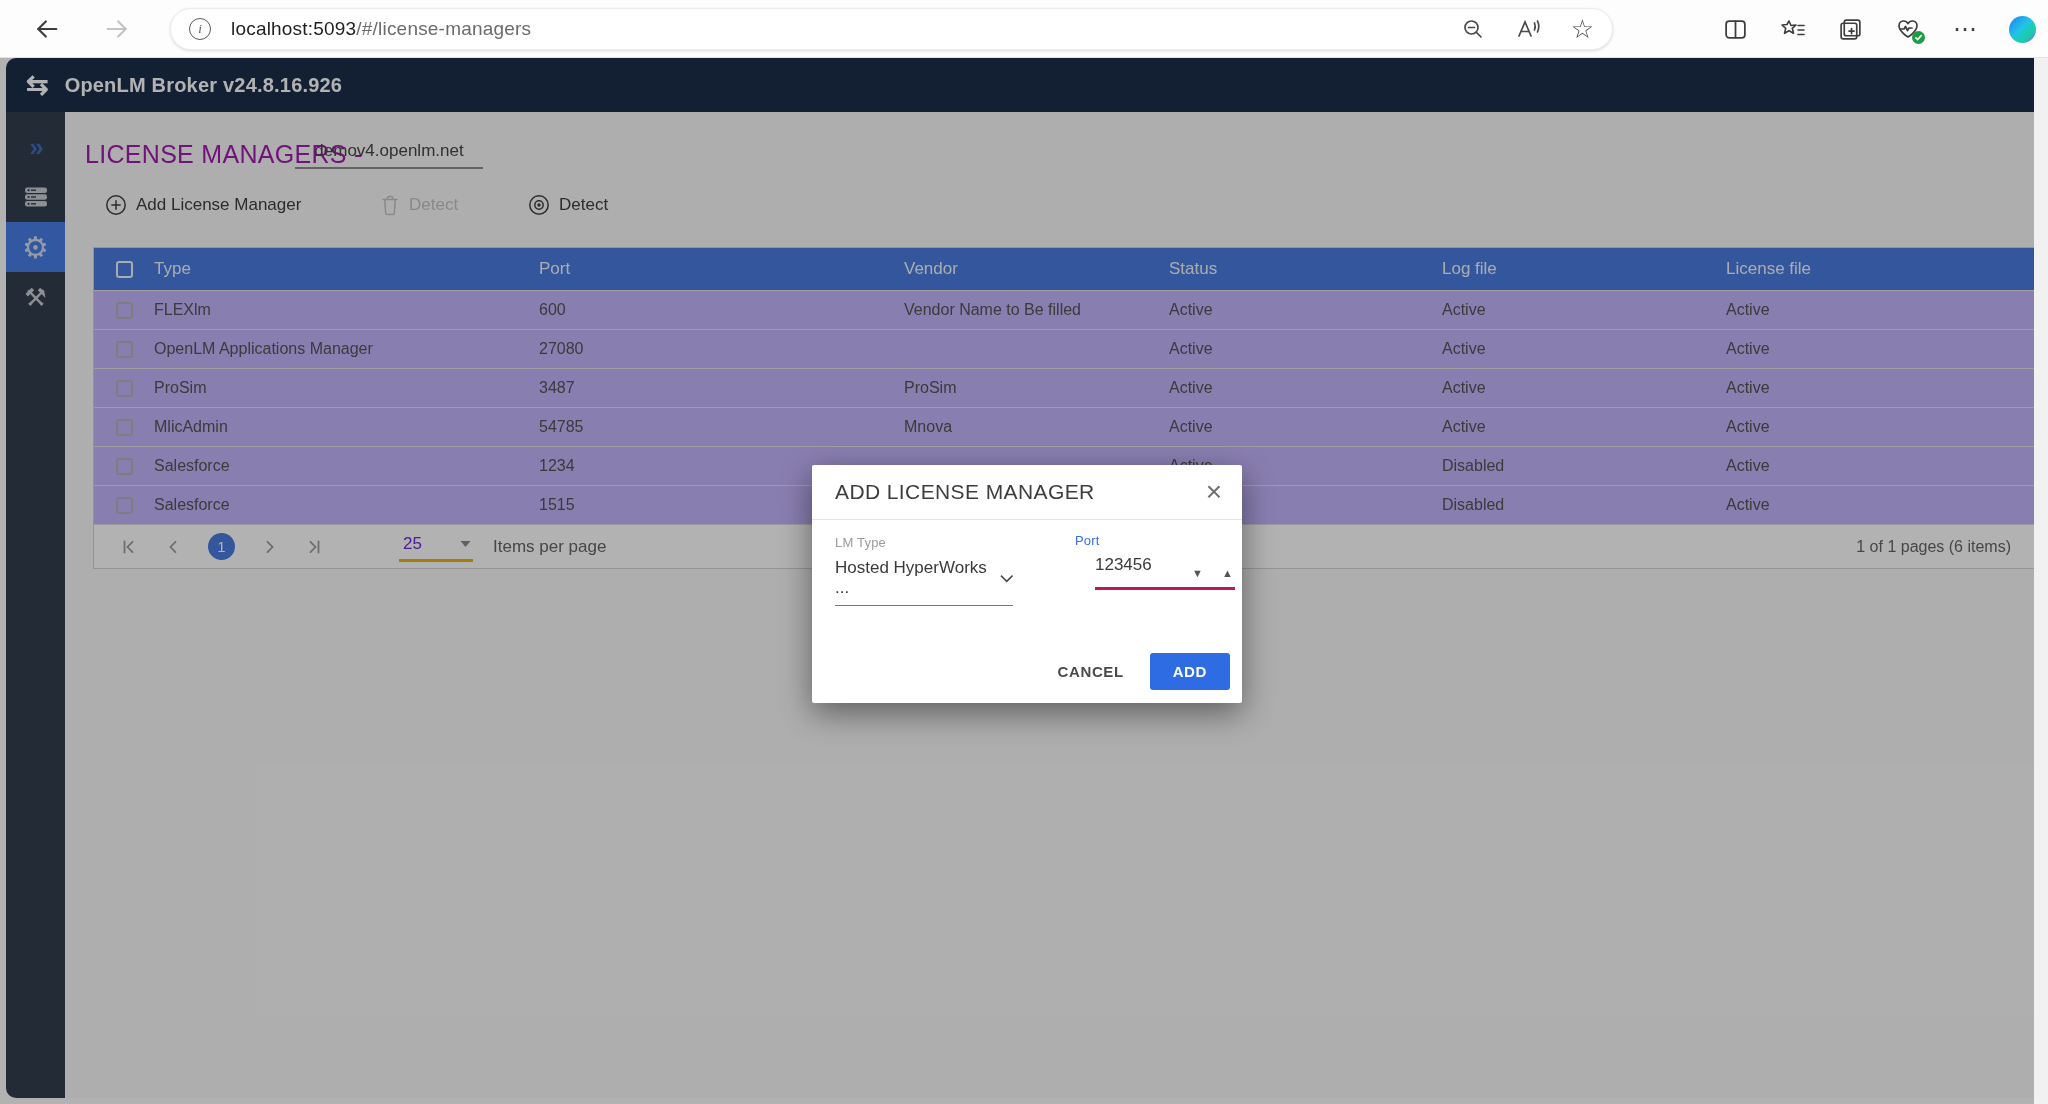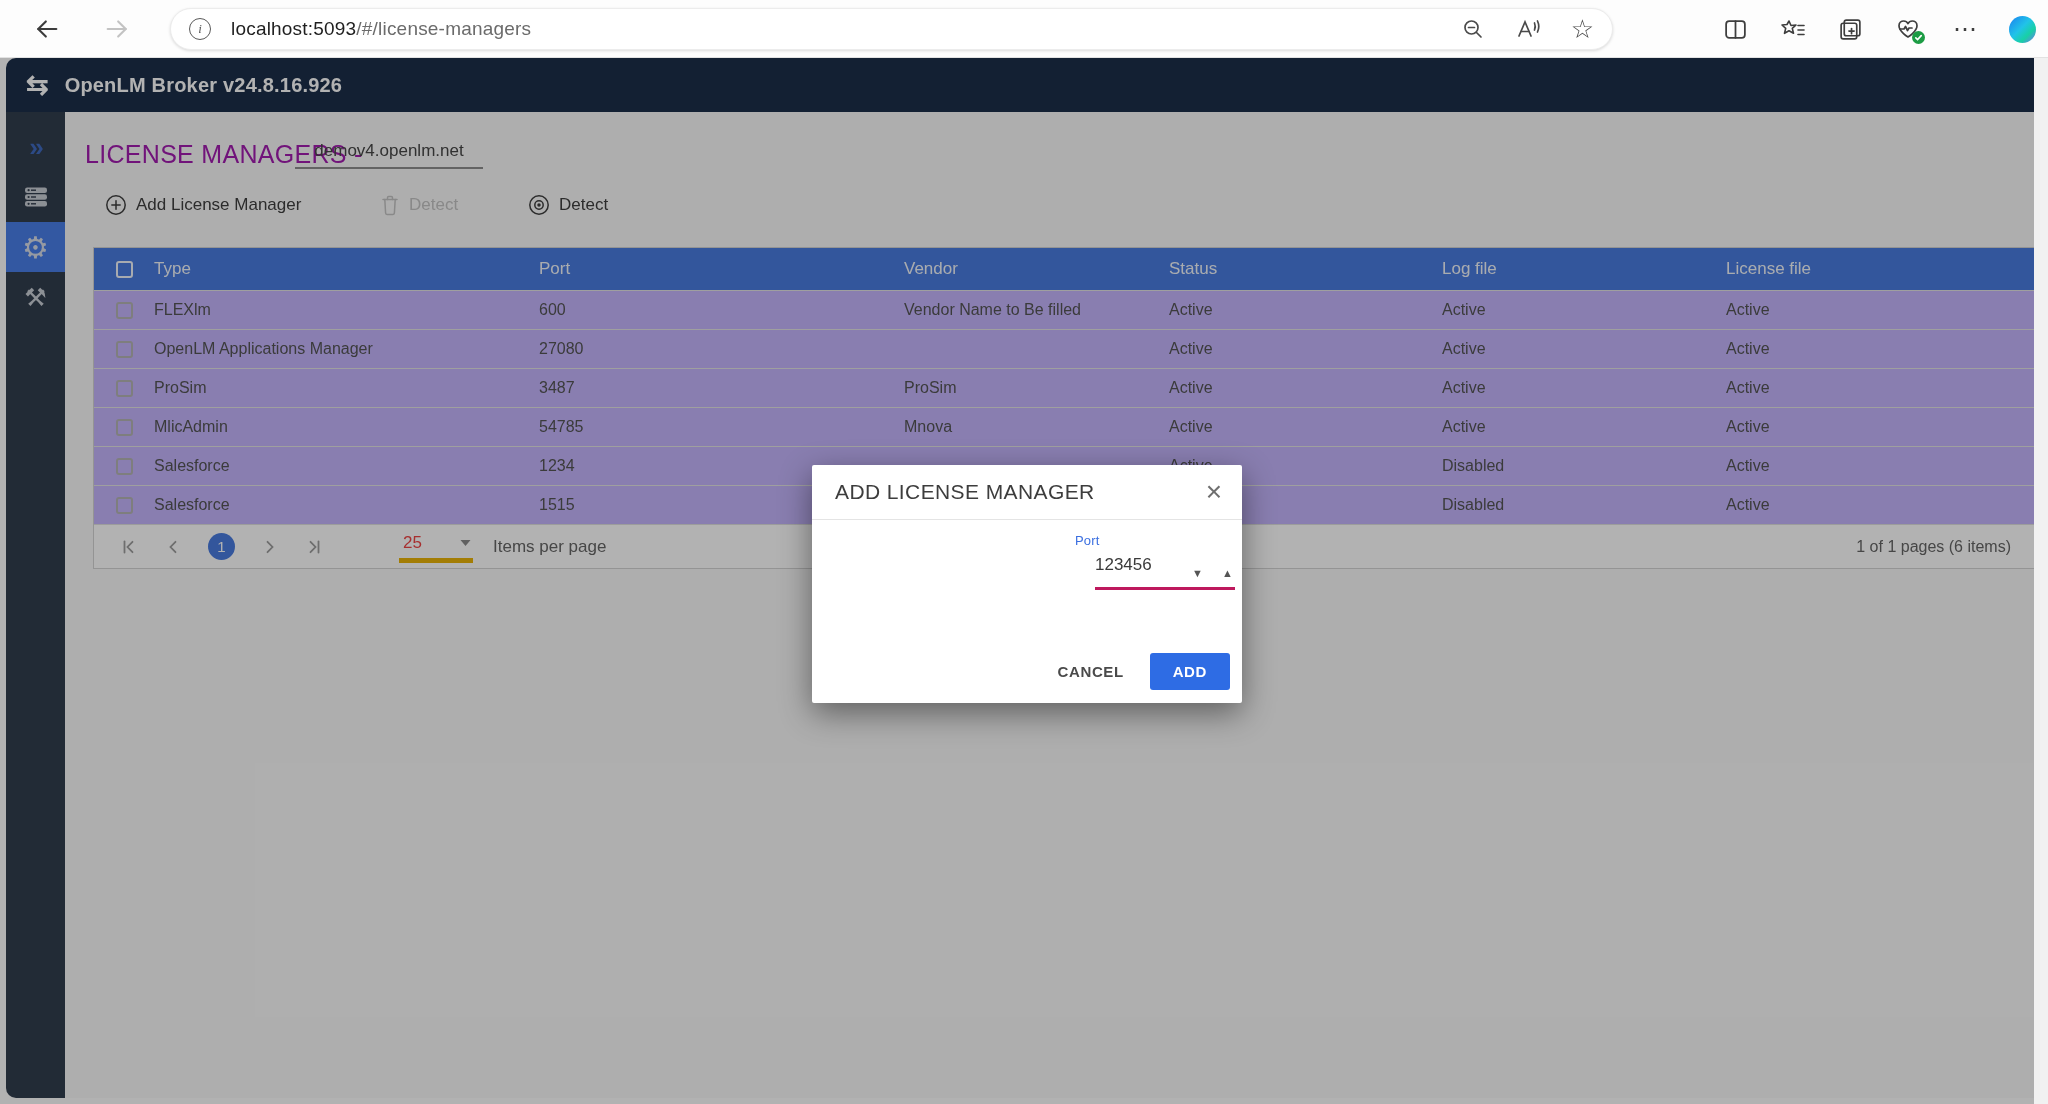"25" .page-size { border-bottom: 5px solid #eab308 -> 3px solid #eab308; color: #ef4444 -> #6d28d9 }
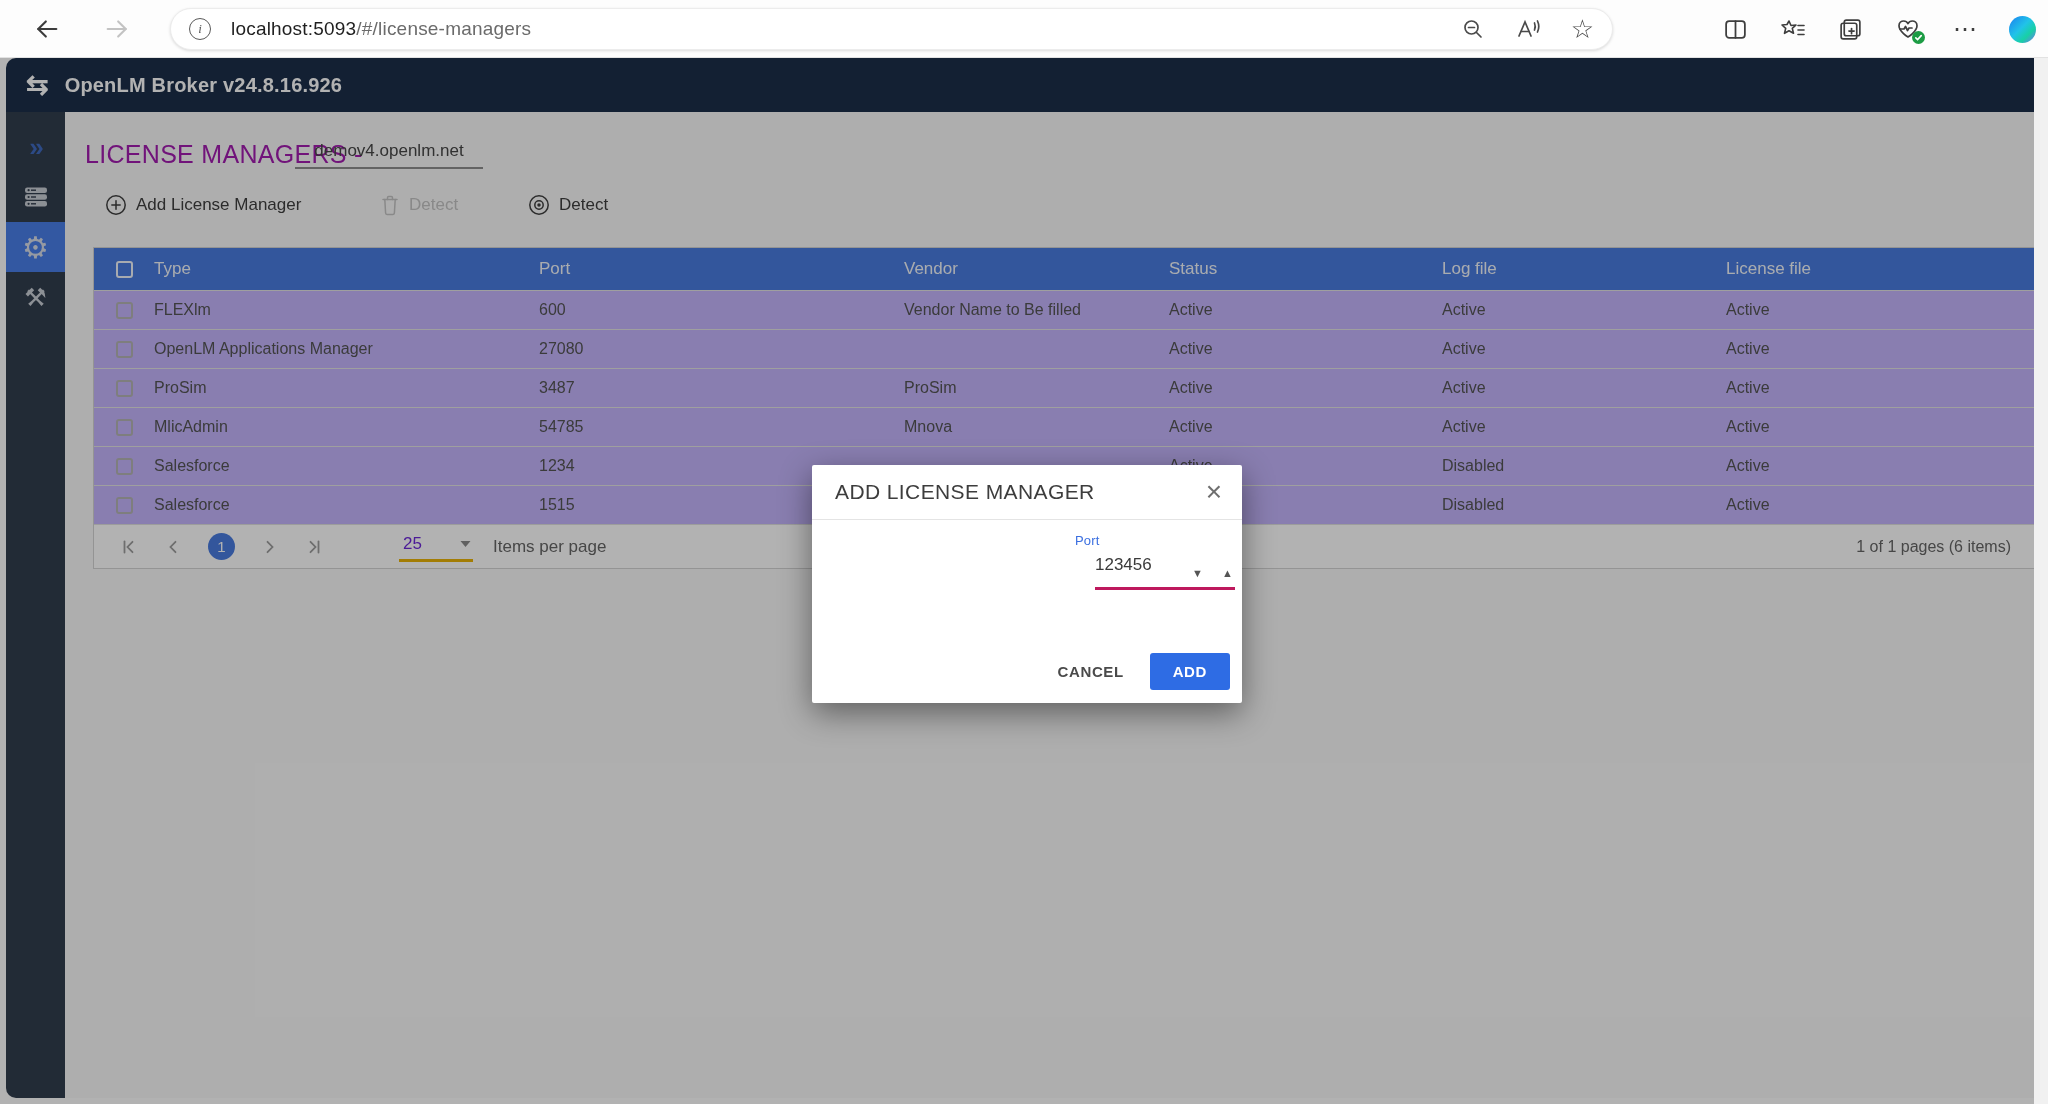"LM Type" div.field-lm { html: none -> <div> <div>LM Type</div> <div> <span>Hosted HyperWorks ...</span> <svg> <path></path> </svg> </div> </div> }
